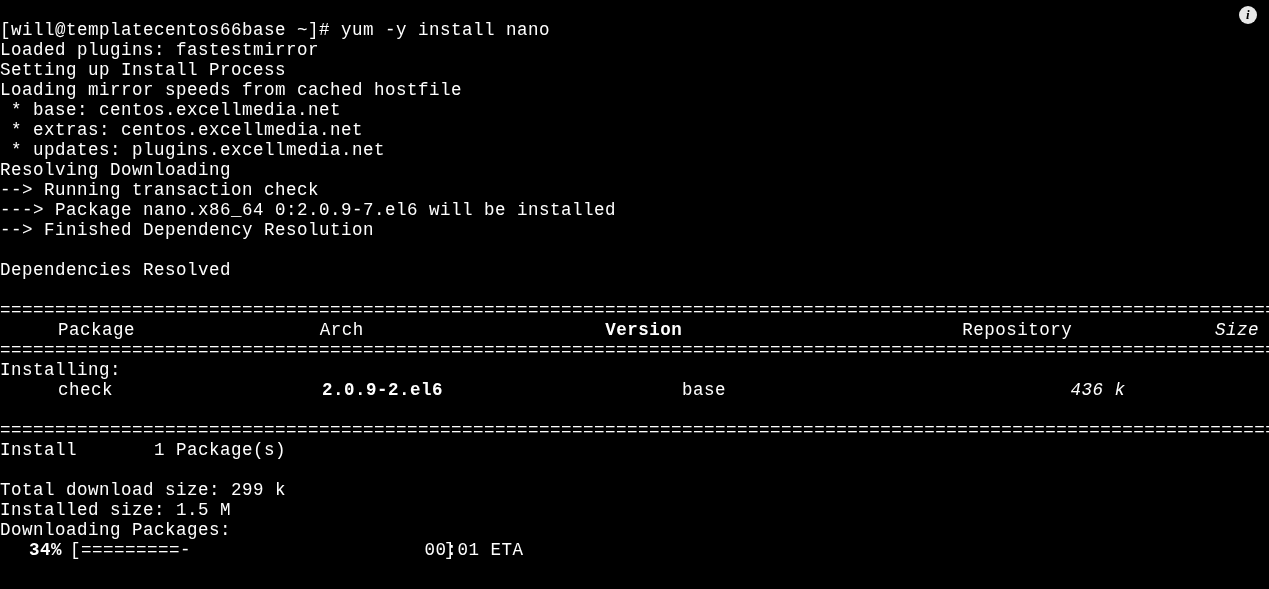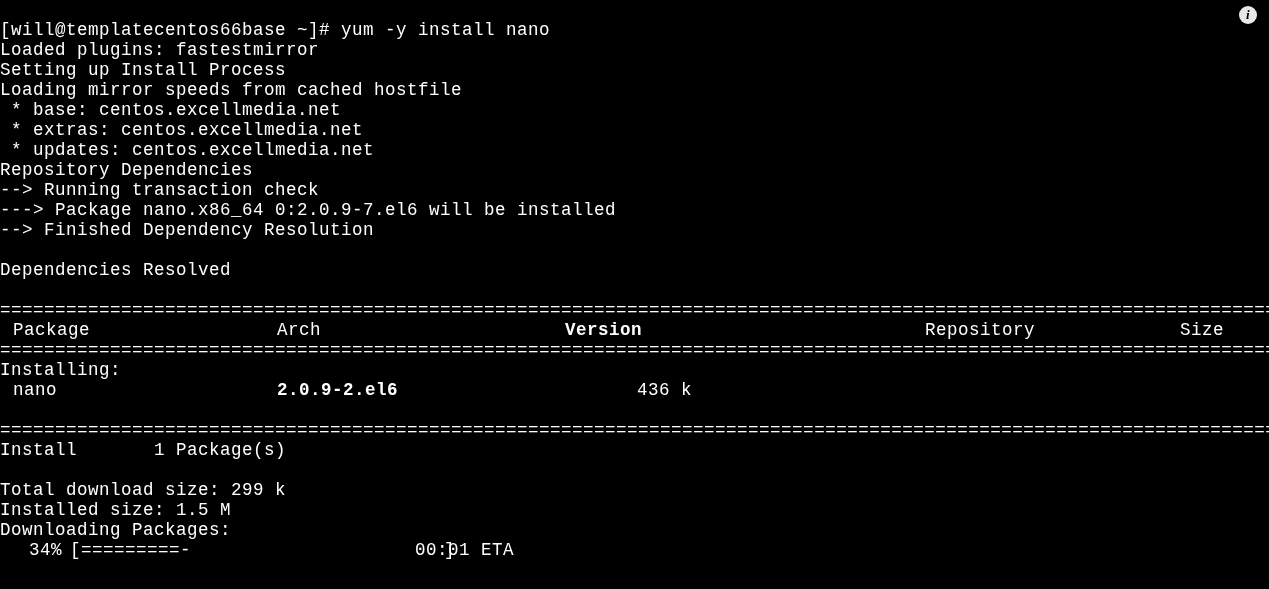"* updates: centos.excellmedia.net" span { text: centos.excellmedia.net -> plugins.excellmedia.net }
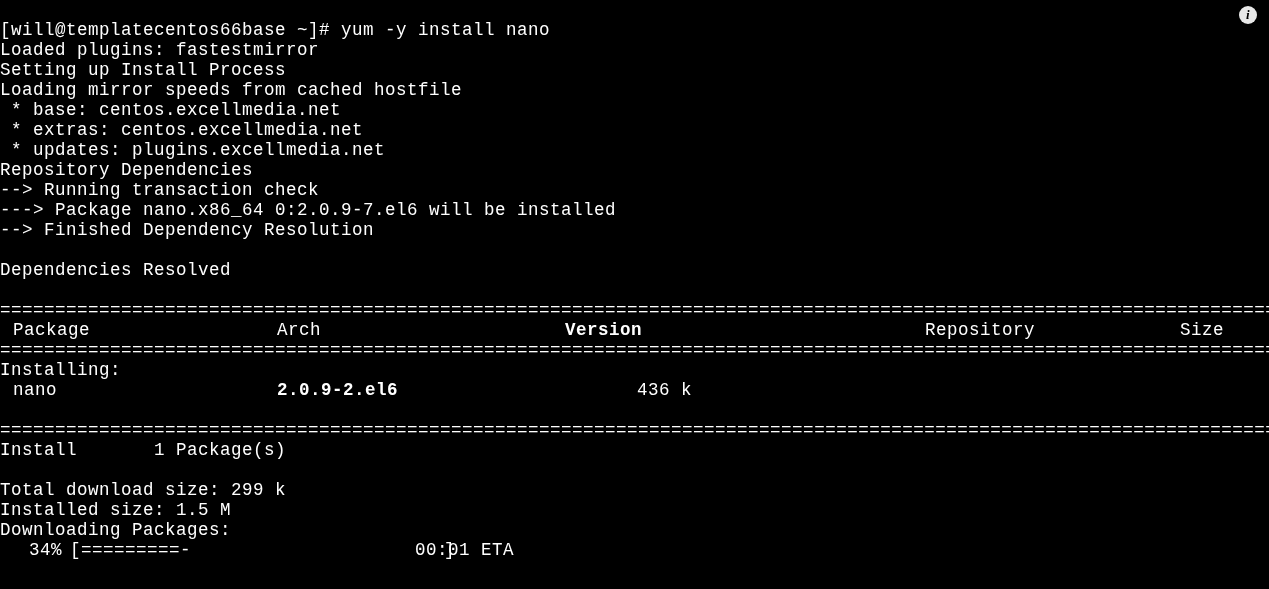"Repository Dependencies" span { text: Repository Dependencies -> Resolving Downloading }
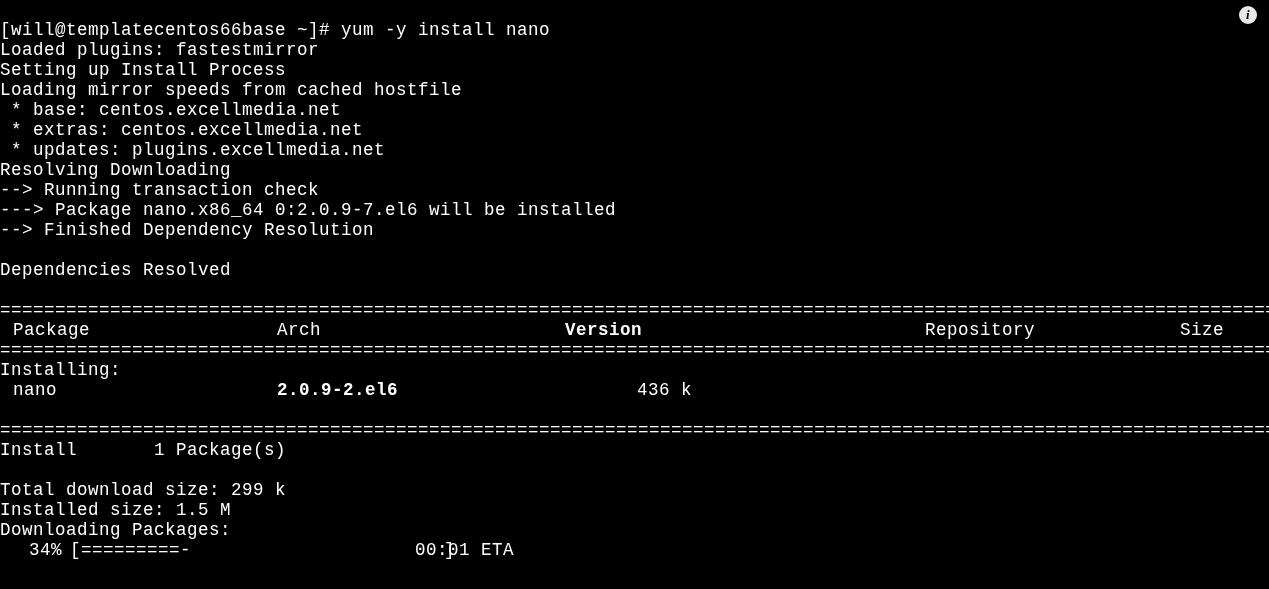"Package" .hdr-row, .data-row { padding-left: none -> 45px }
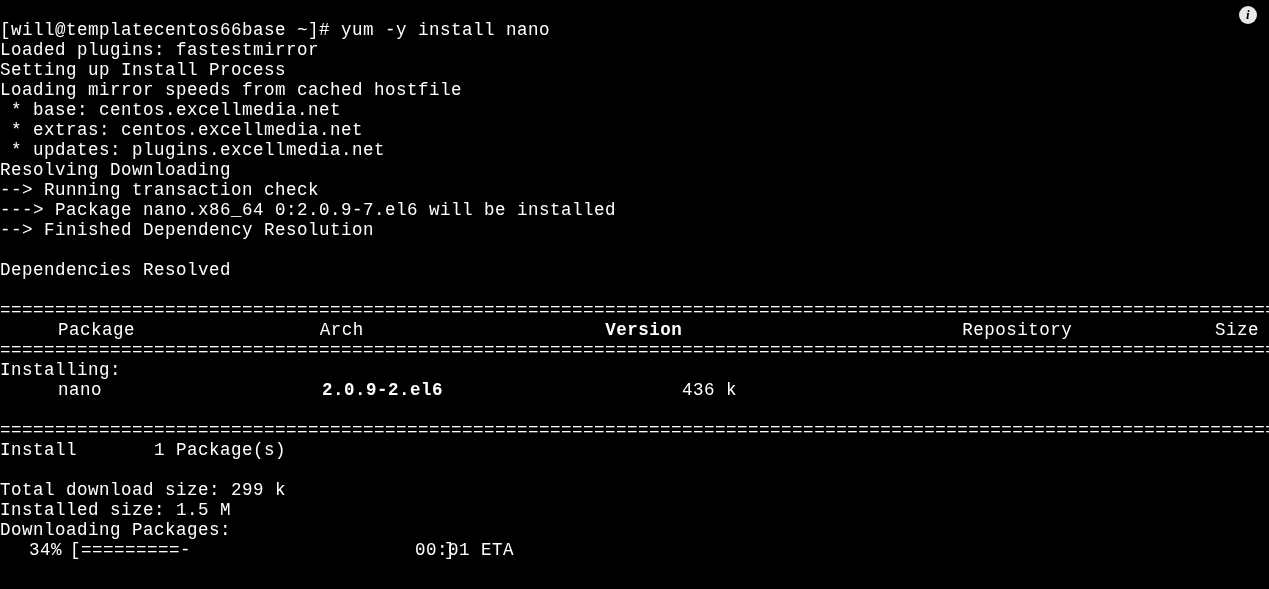"Size" .col-size { font-style: none -> italic; text-align: left -> center }
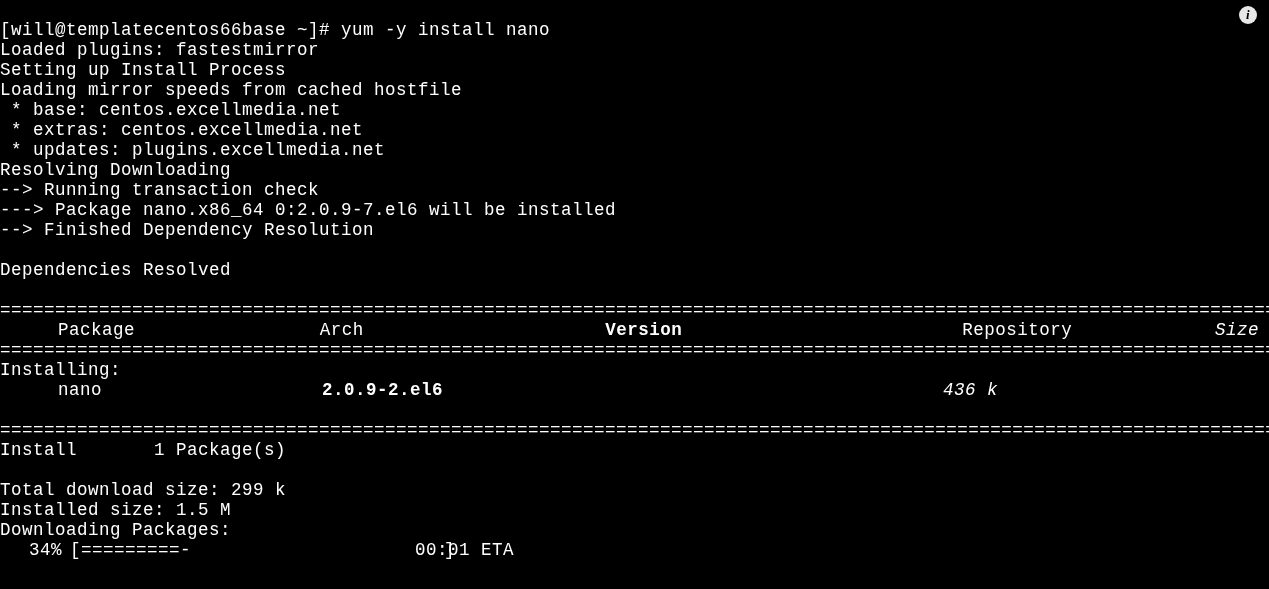"nano" span.col-pkg { text: nano -> check }
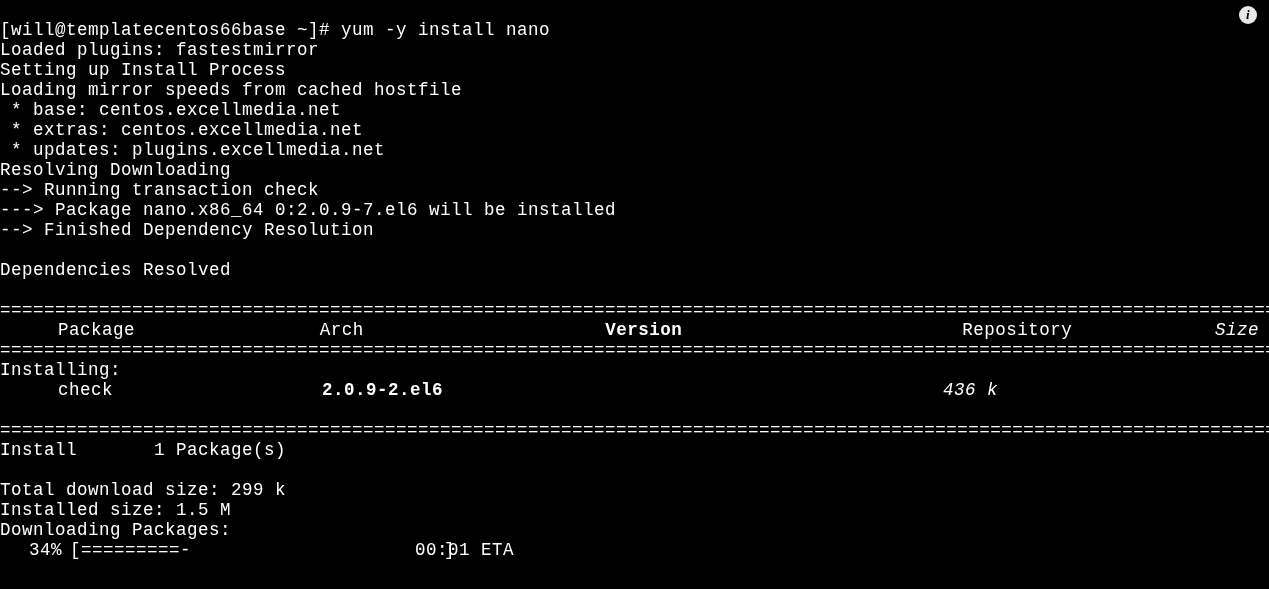"base" span.col-repo { html: none -> <span>base</span> }
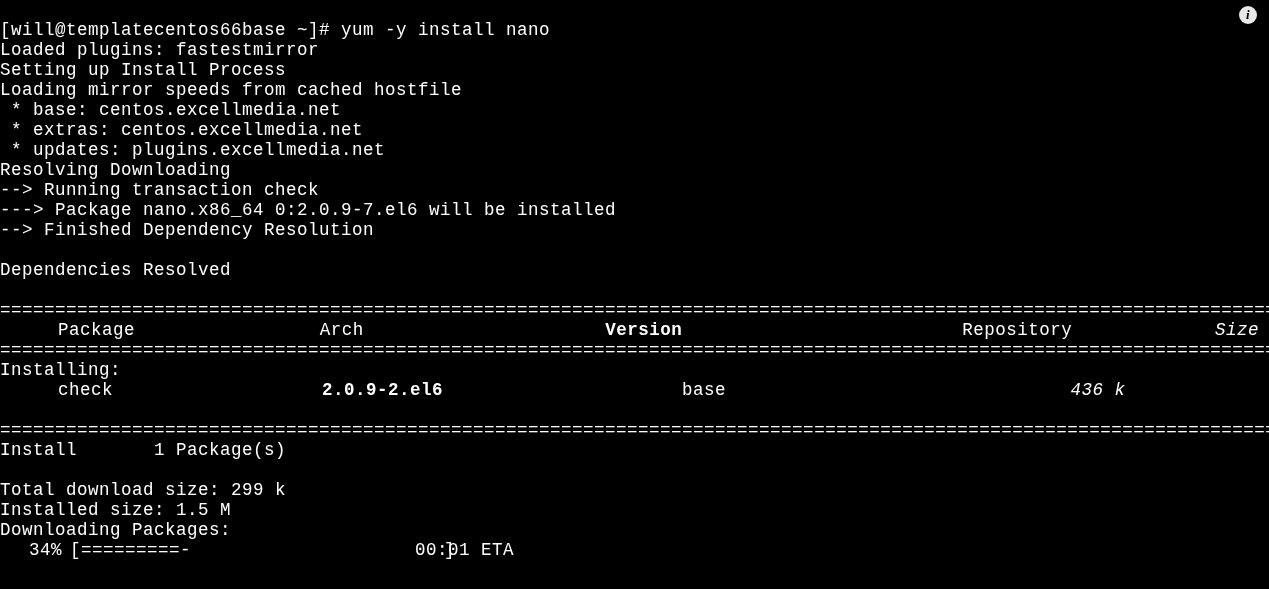"34%" .dl-pct { font-weight: none -> bold }
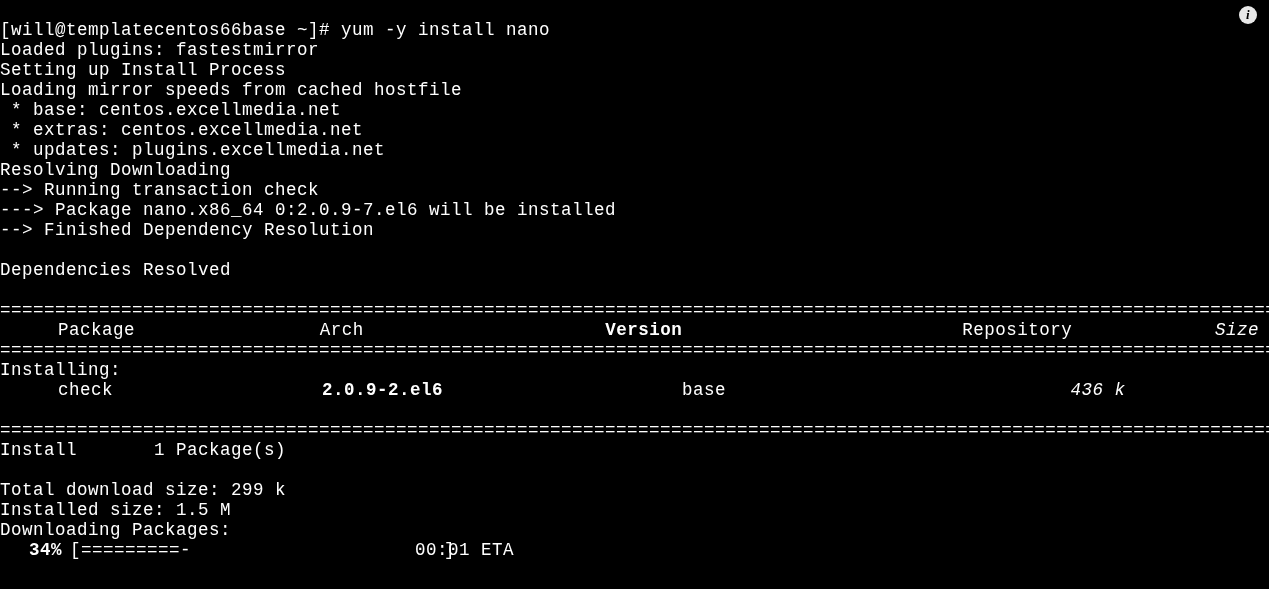"00:01 ETA" .dl-eta { text-align: left -> center }
